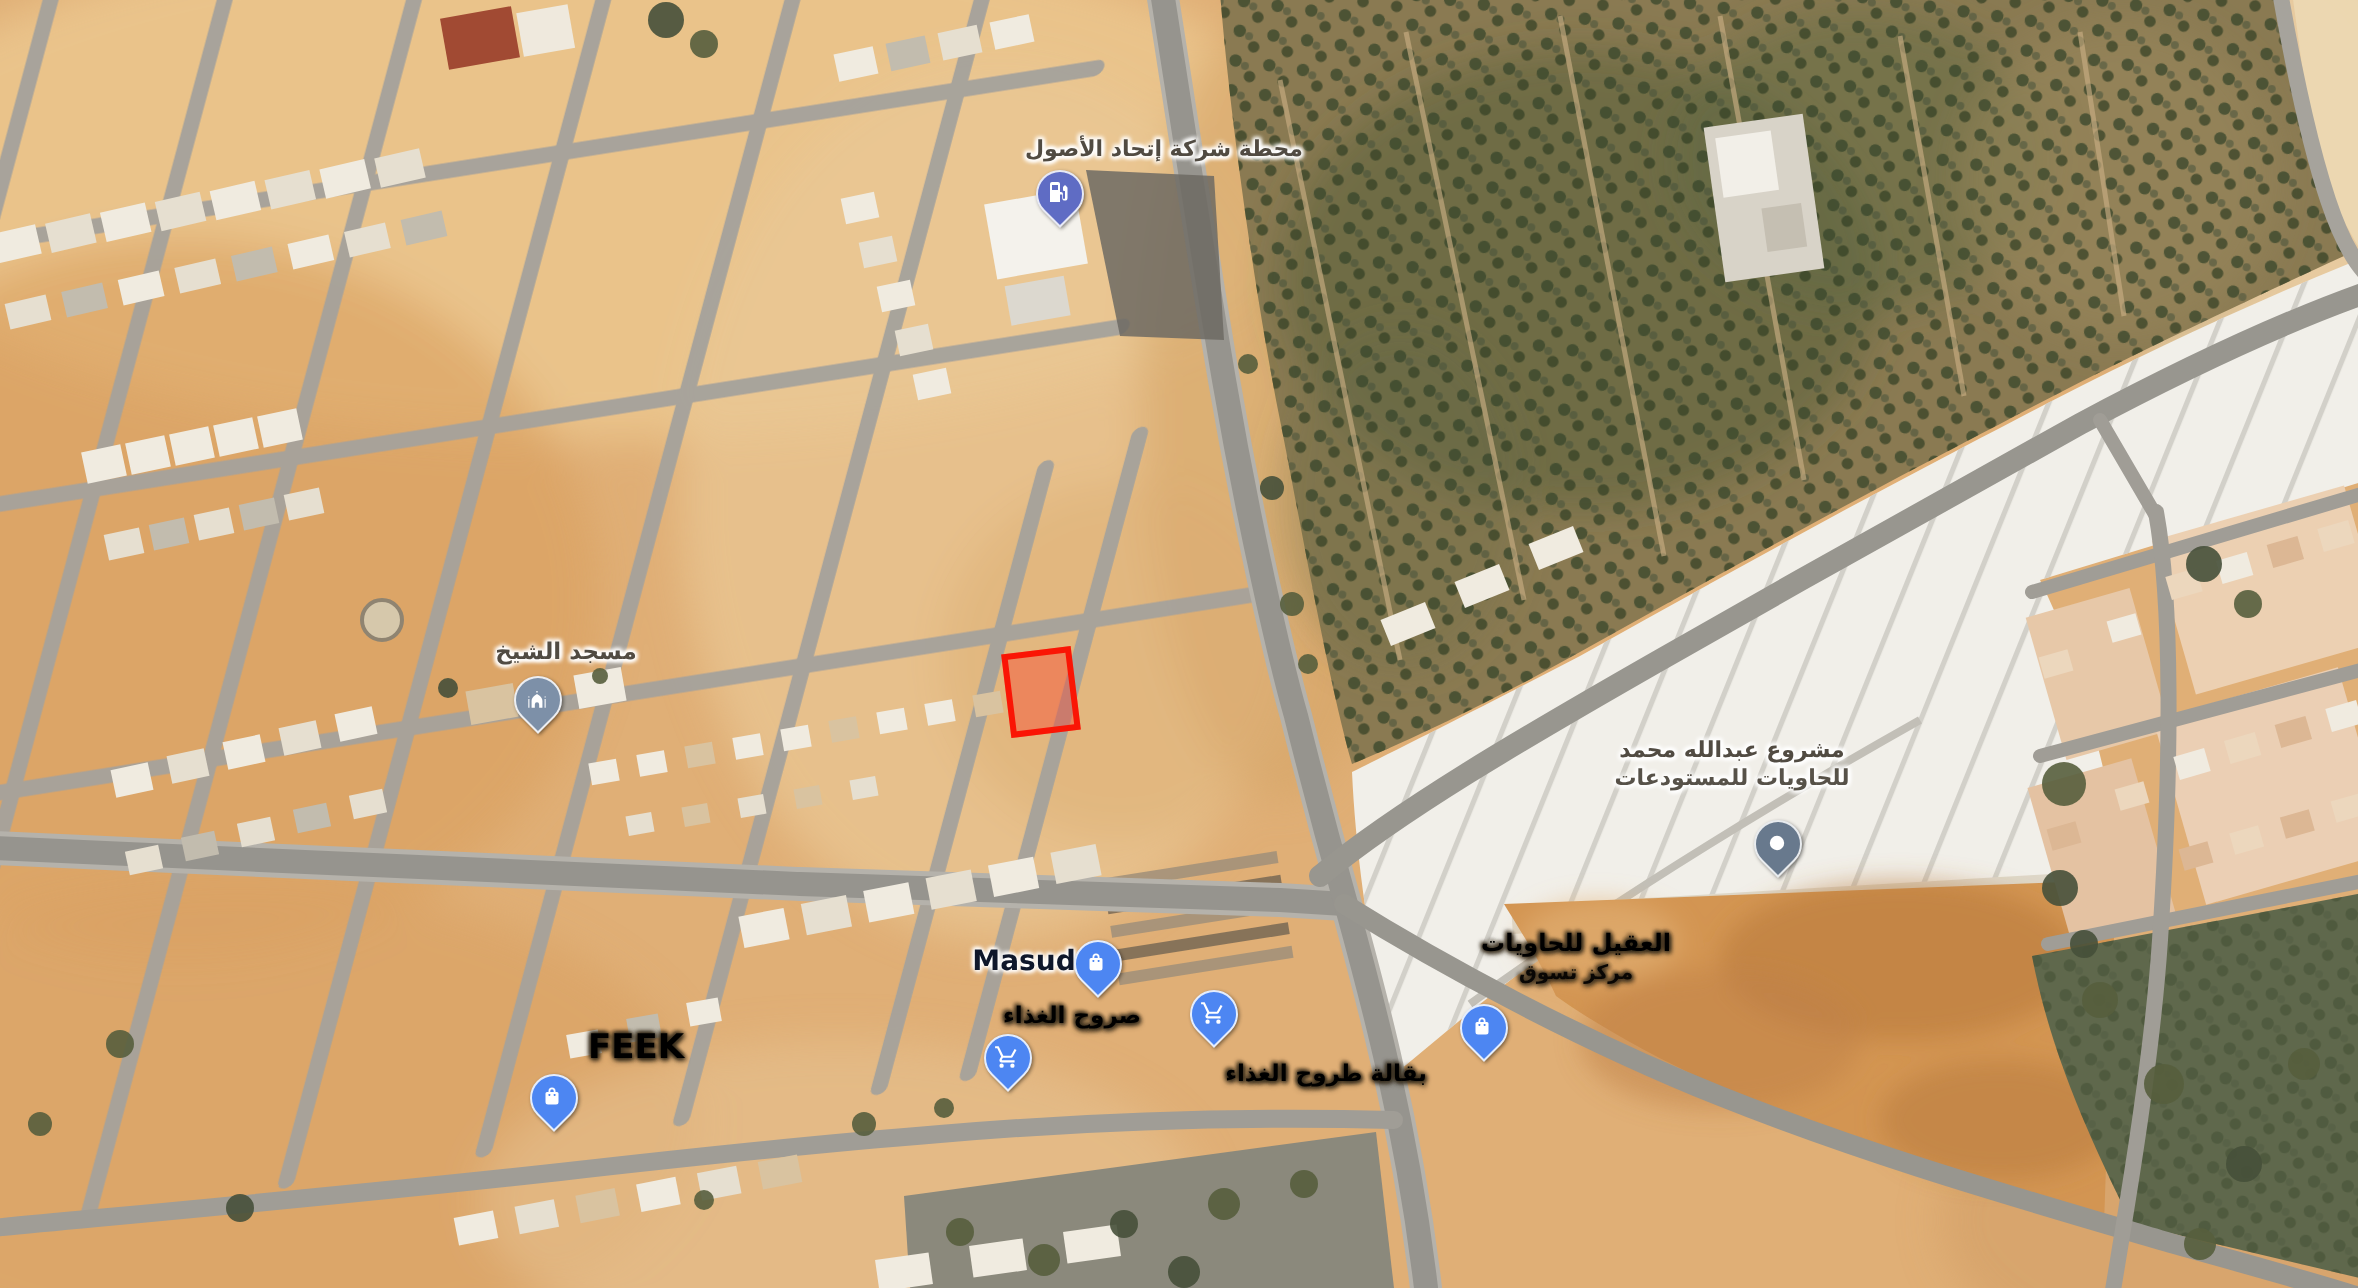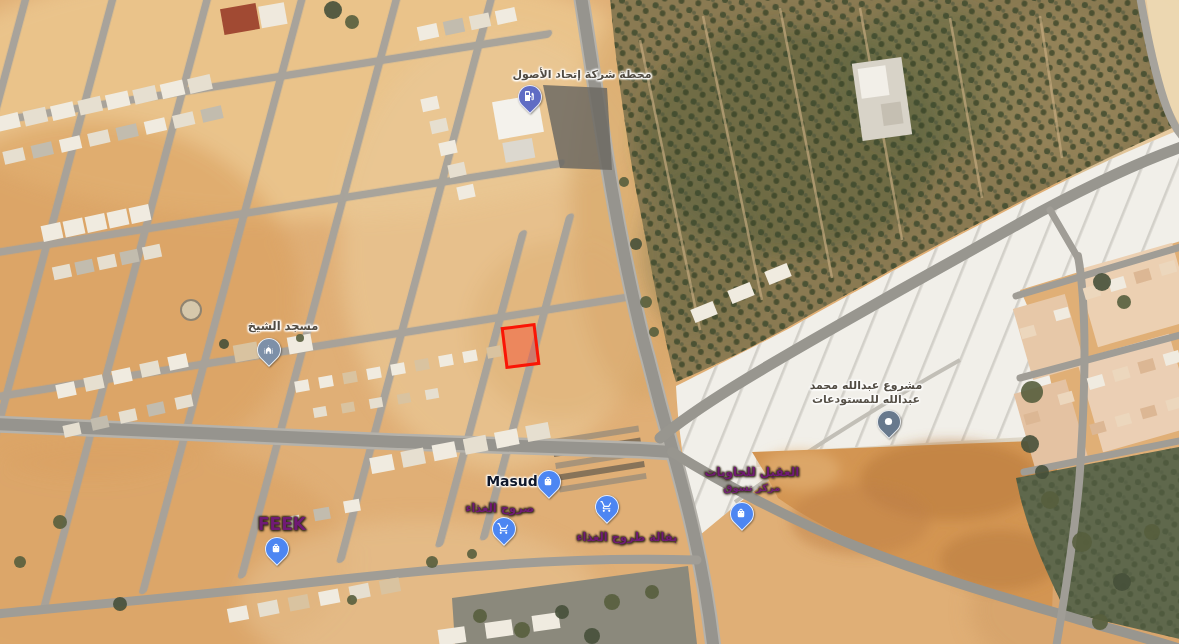"مشروع عبدالله محمد" div.poi-label { margin-top: 10px -> none }
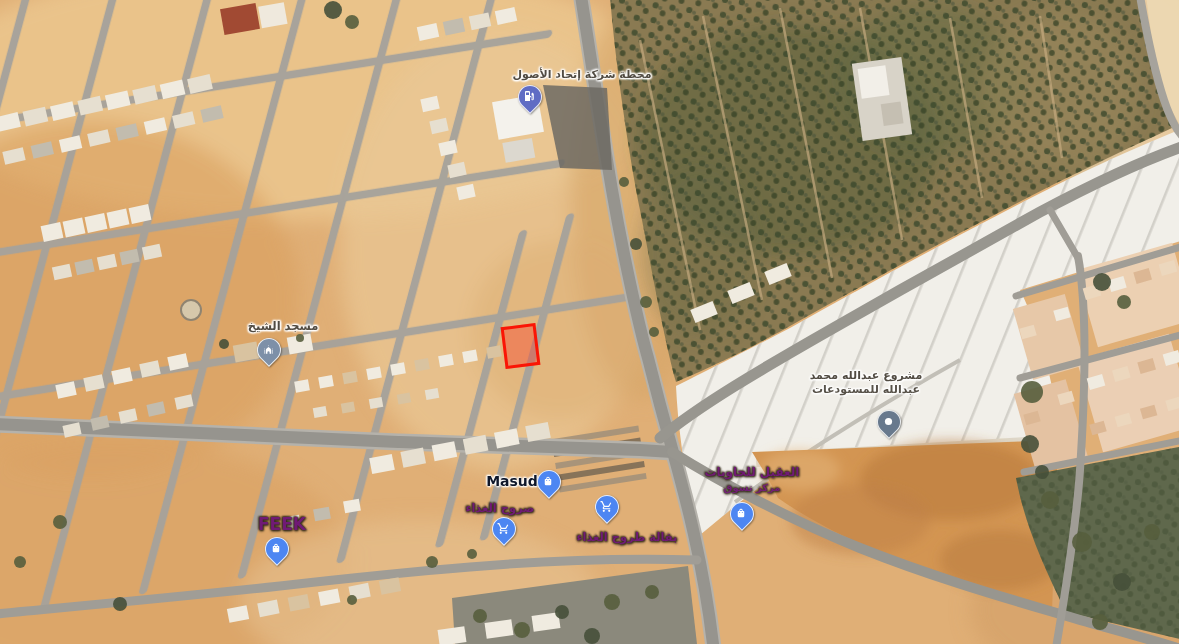"عبدالله للمستودعات" div.poi-sublabel { text: عبدالله -> للحاويات }
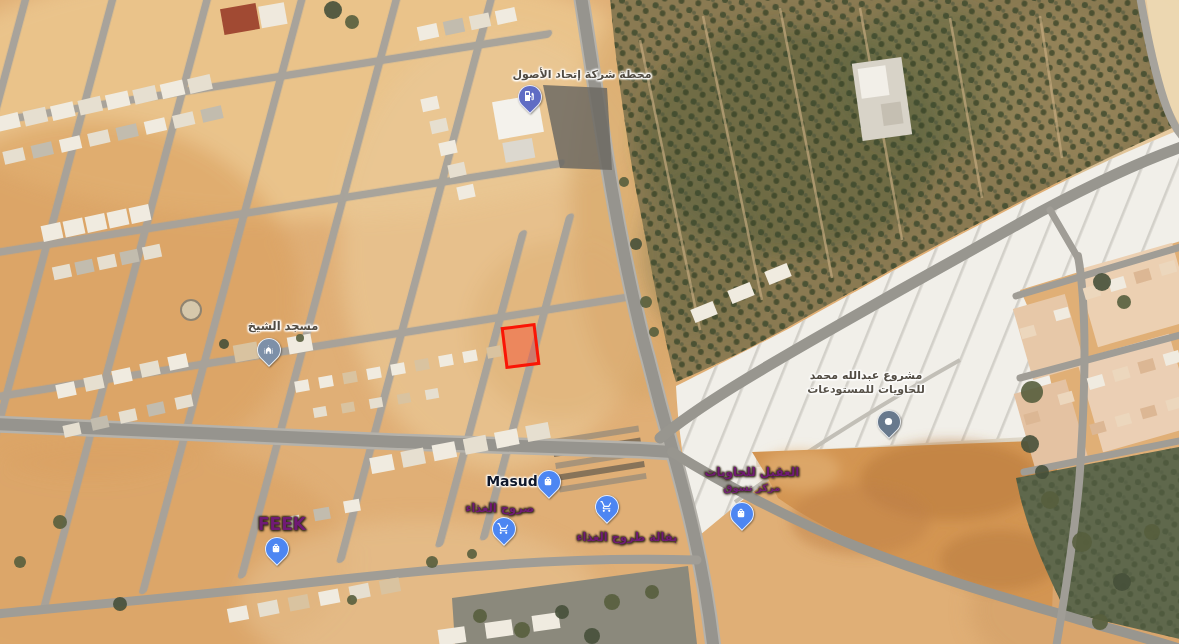"العقيل للحاويات" .lbl-white { color: #701a75 -> #000000; margin-left: none -> 36px }
